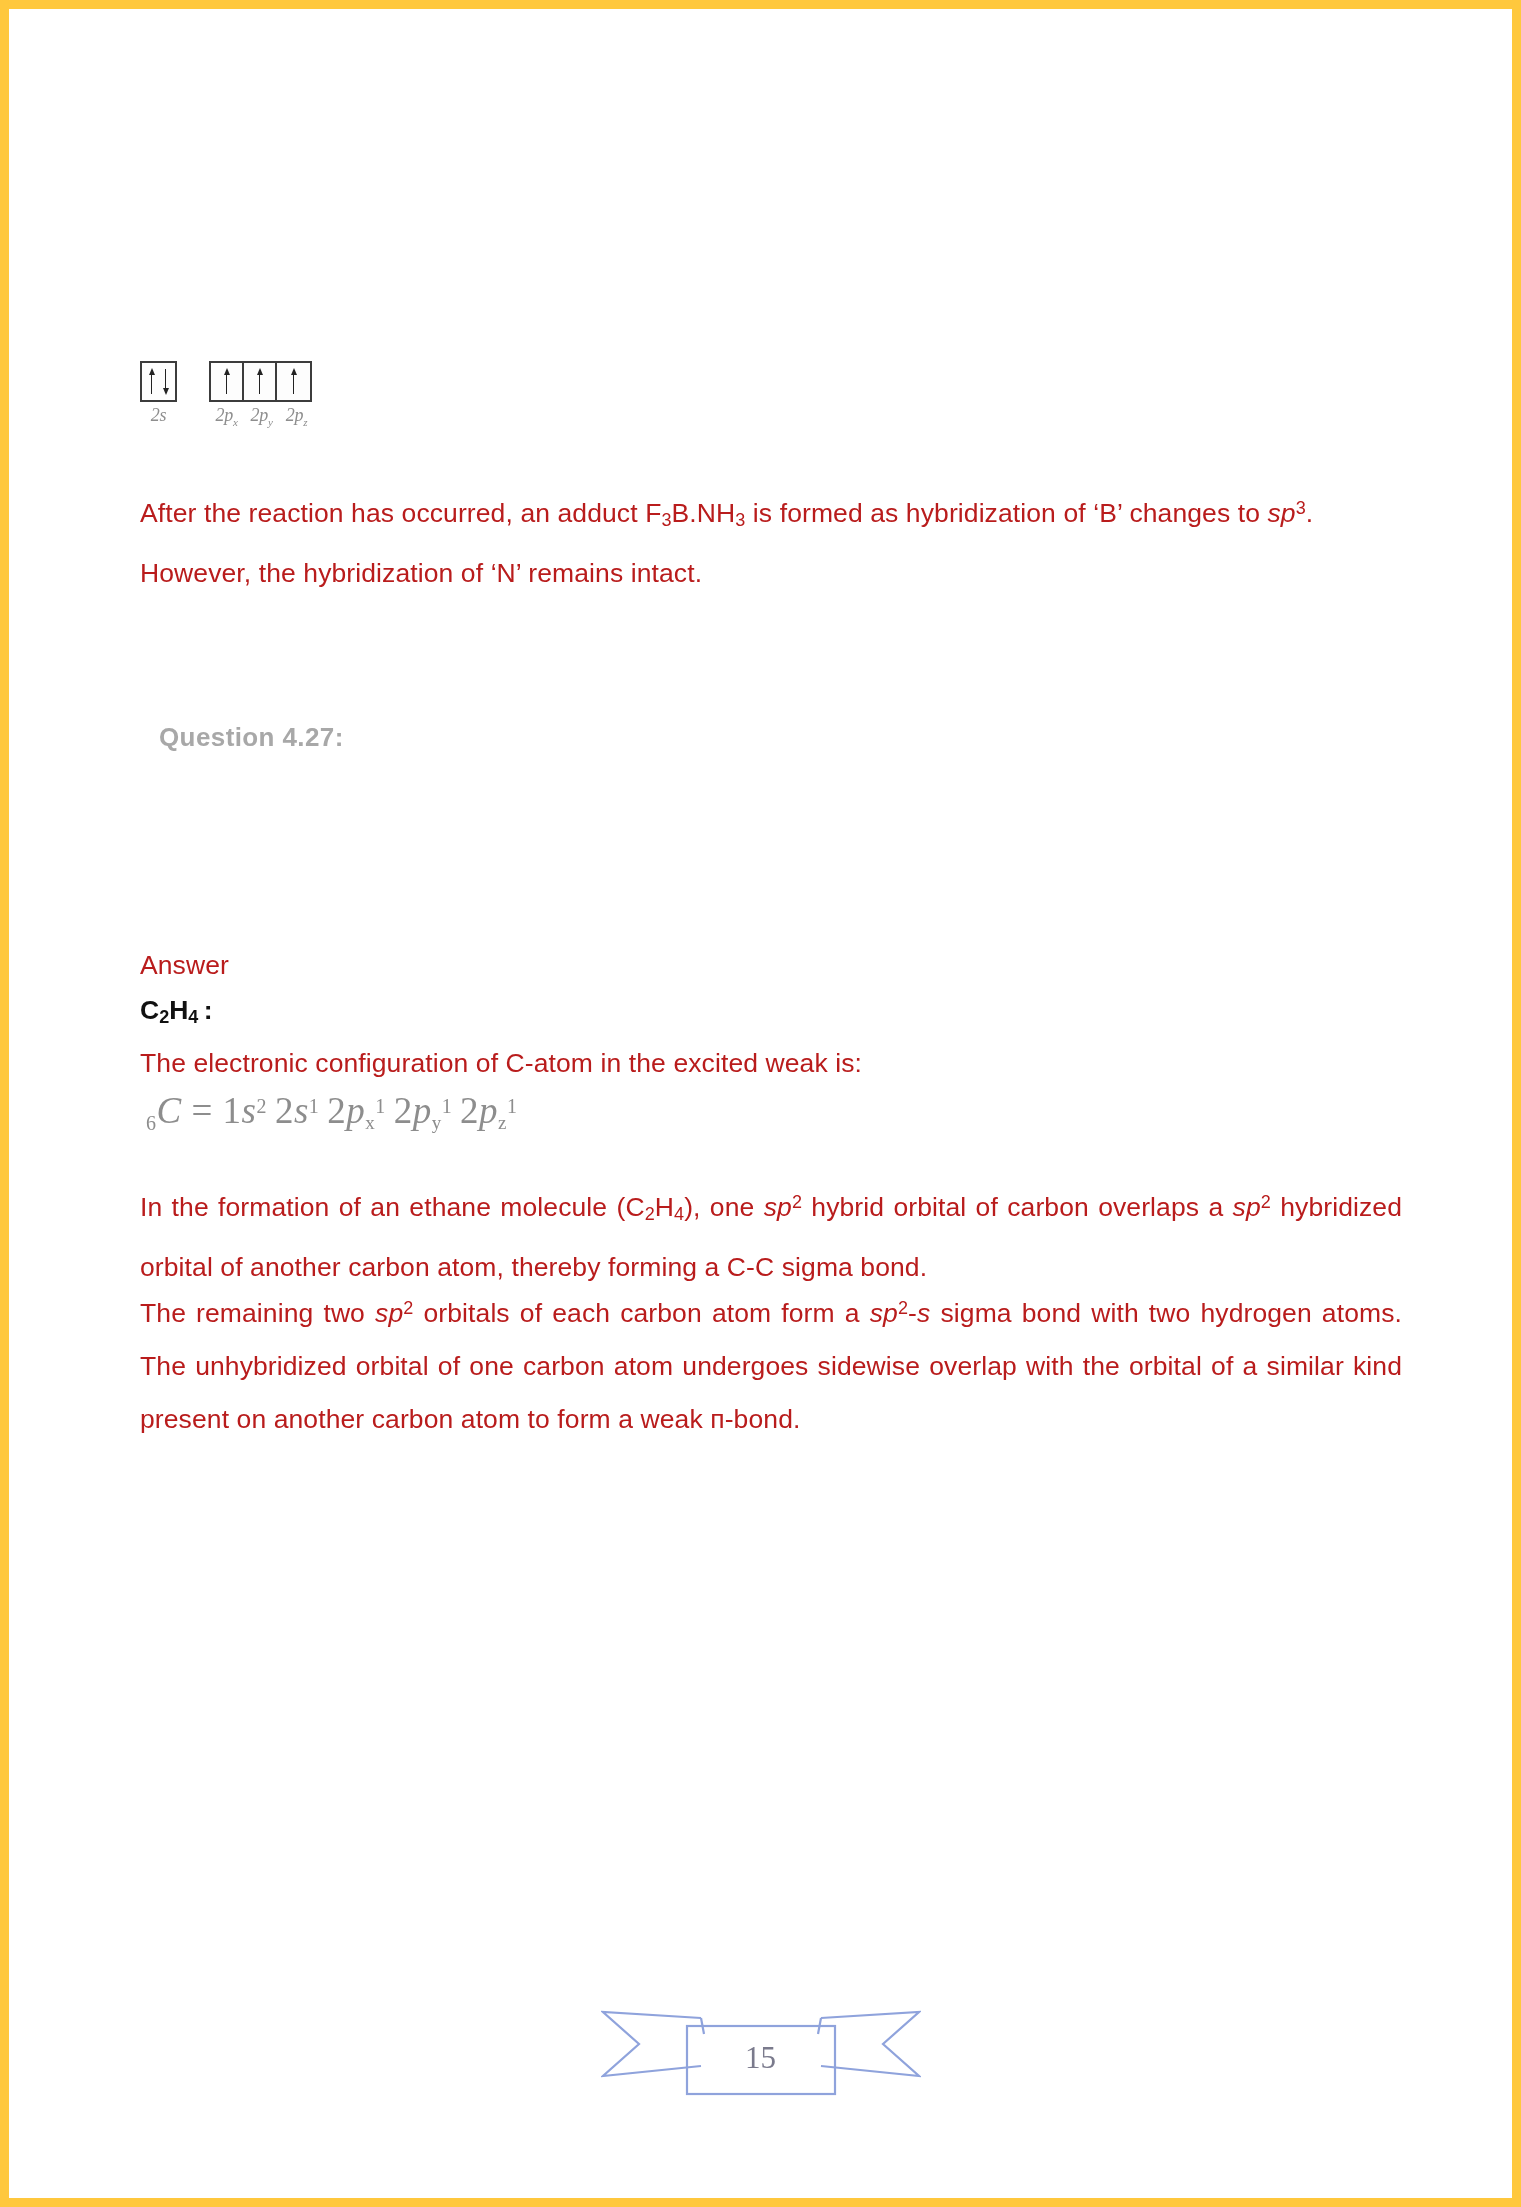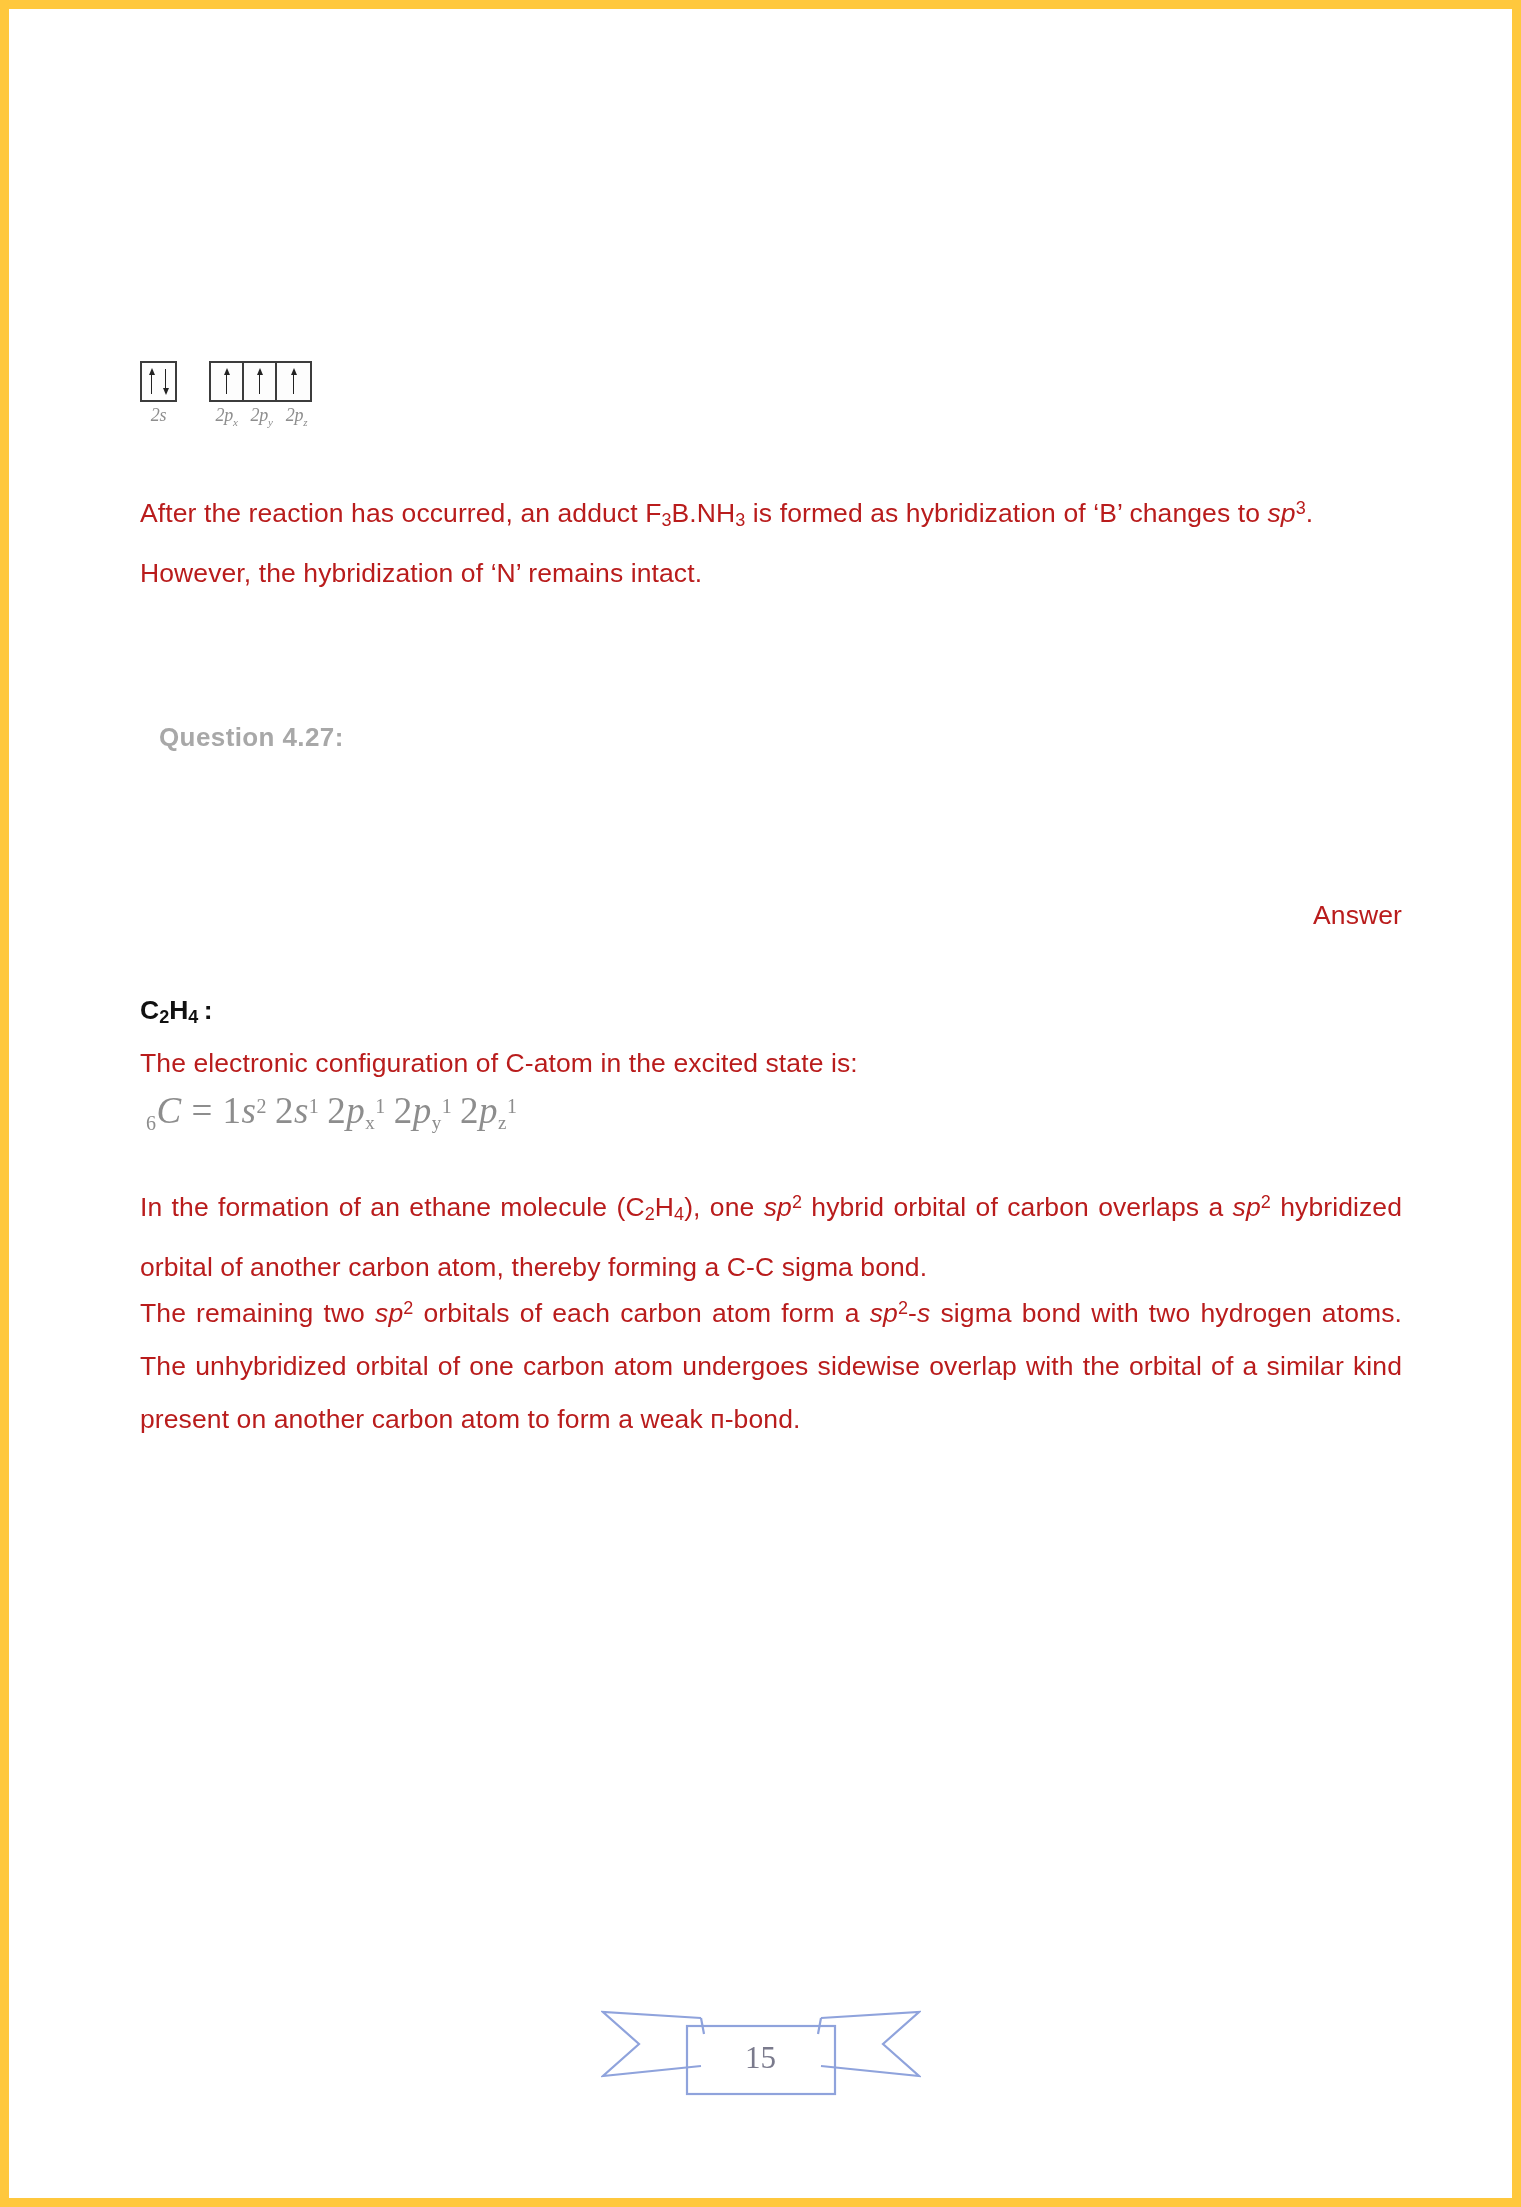"Answer" div.para { text-align: right -> none; top: 880px -> 930px }
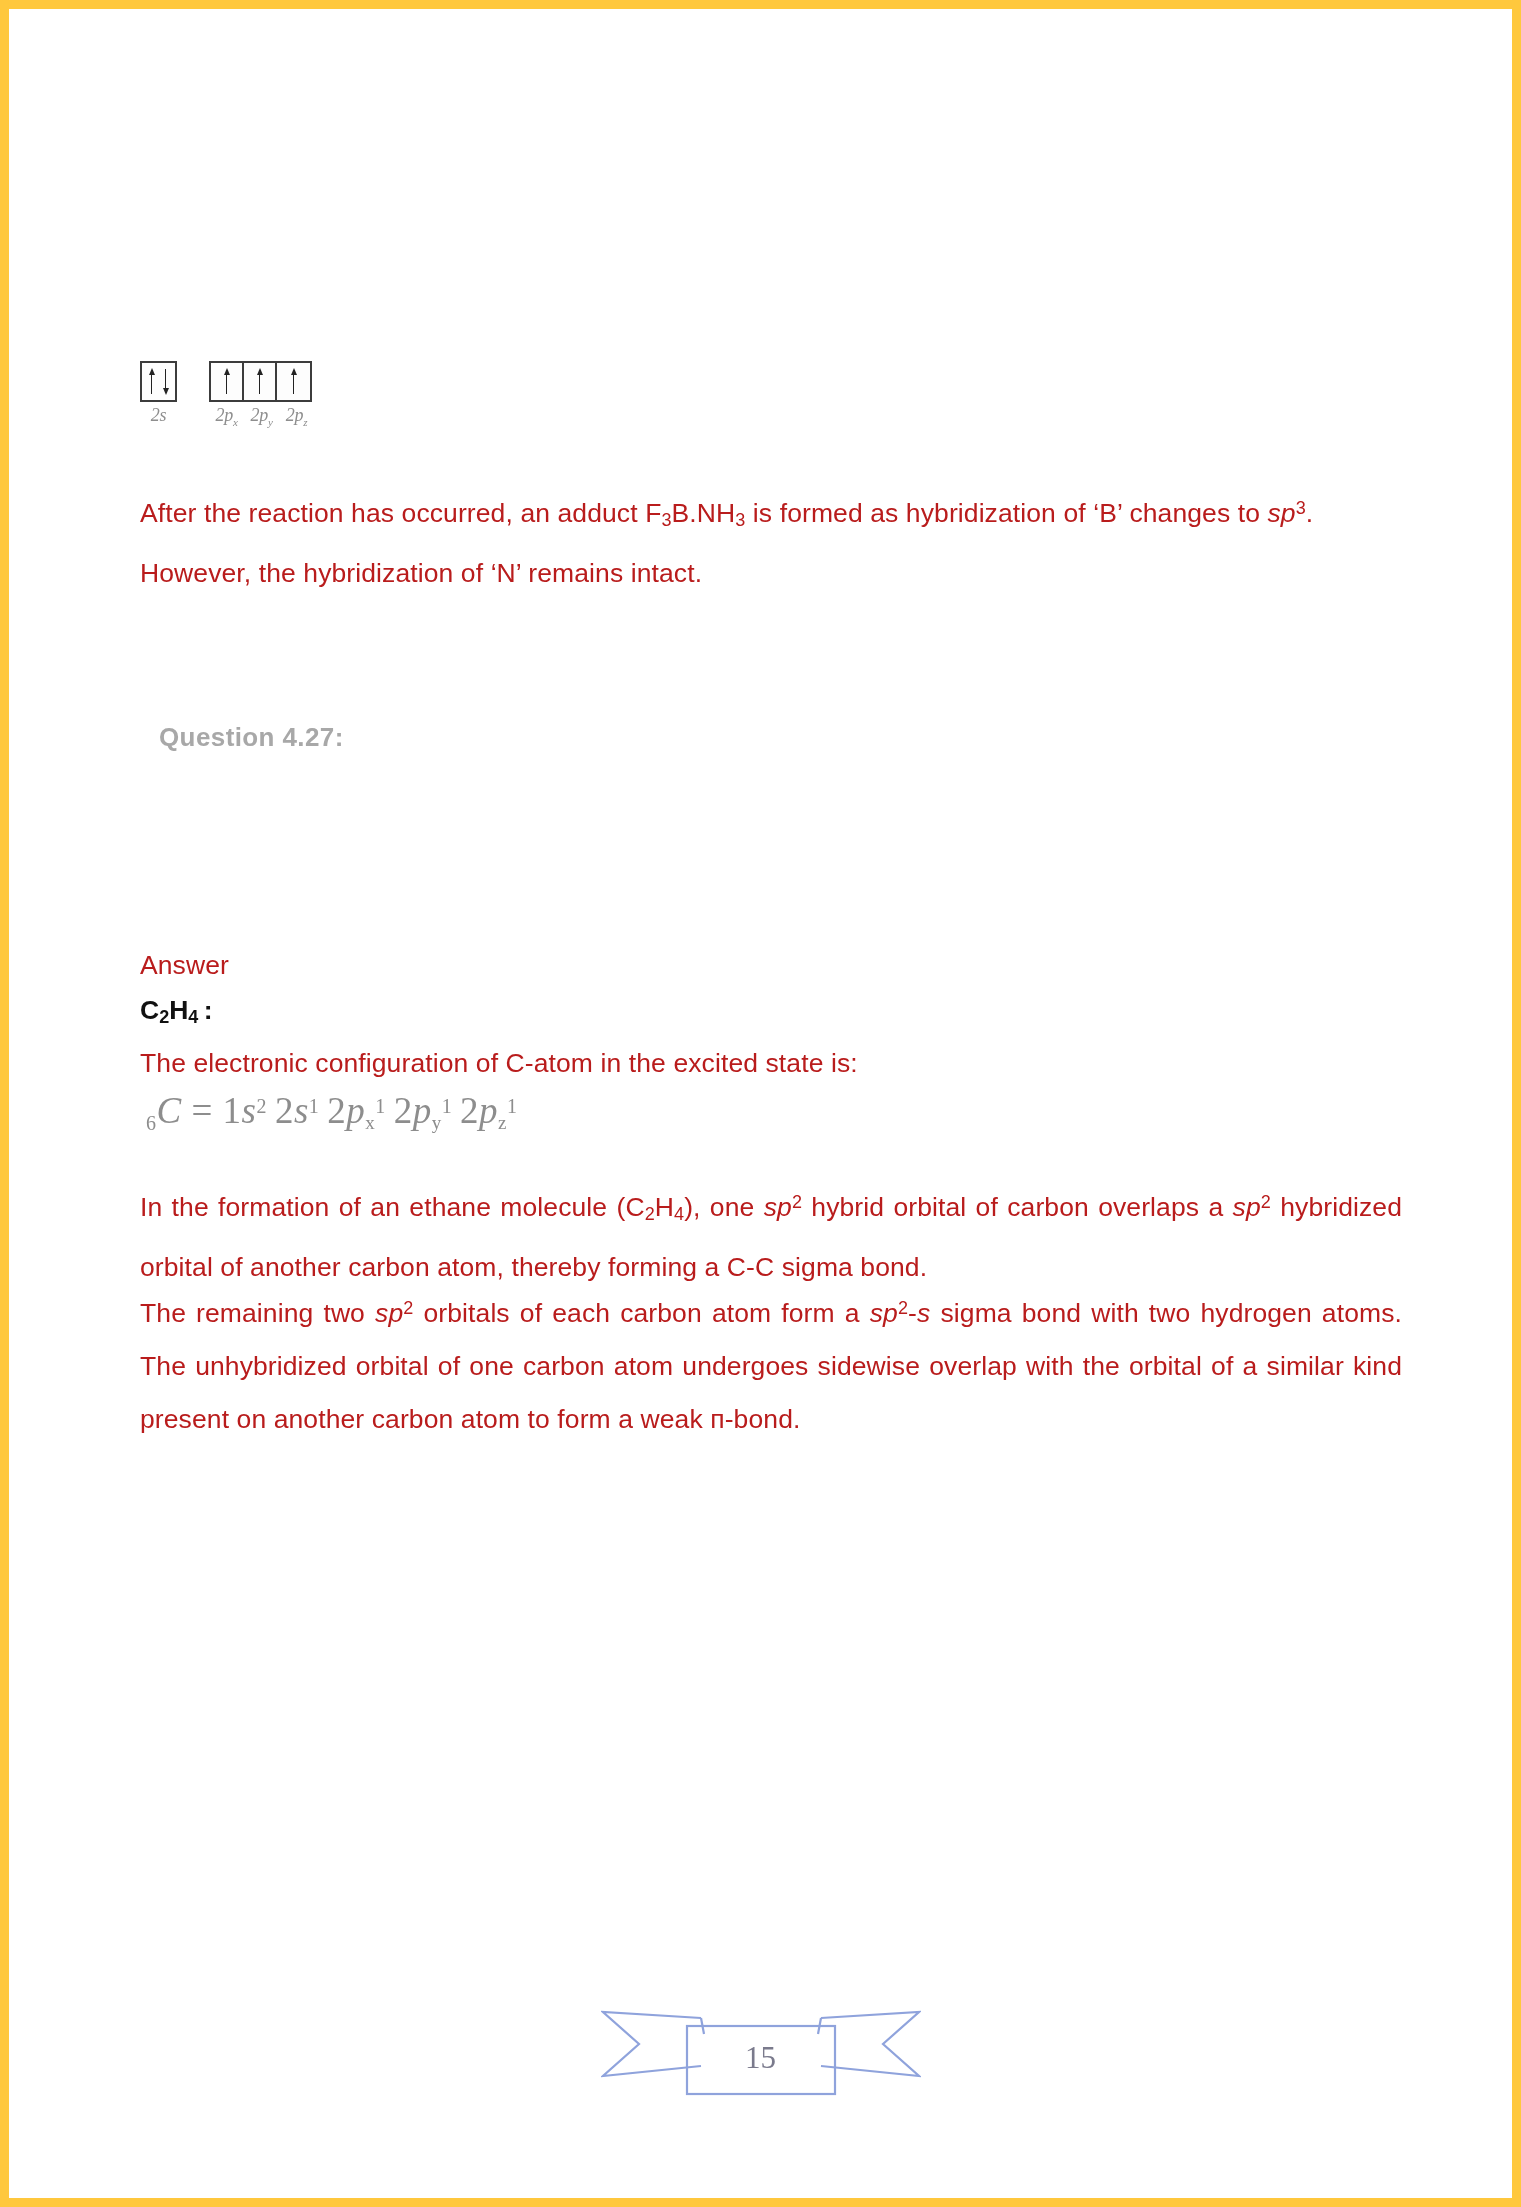"The electronic configuration of C-atom" div.para { text: state -> weak }
